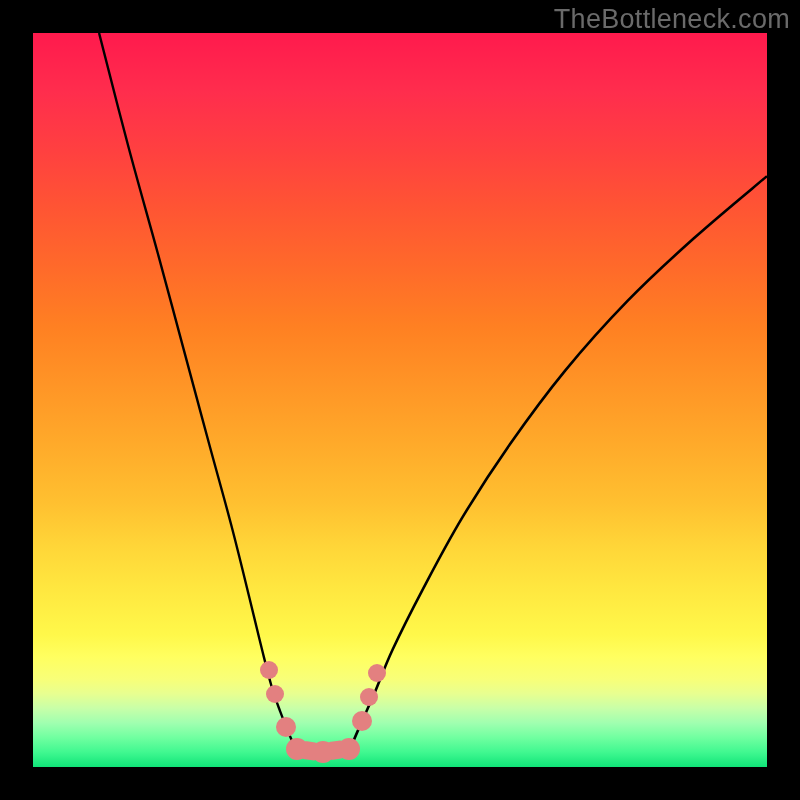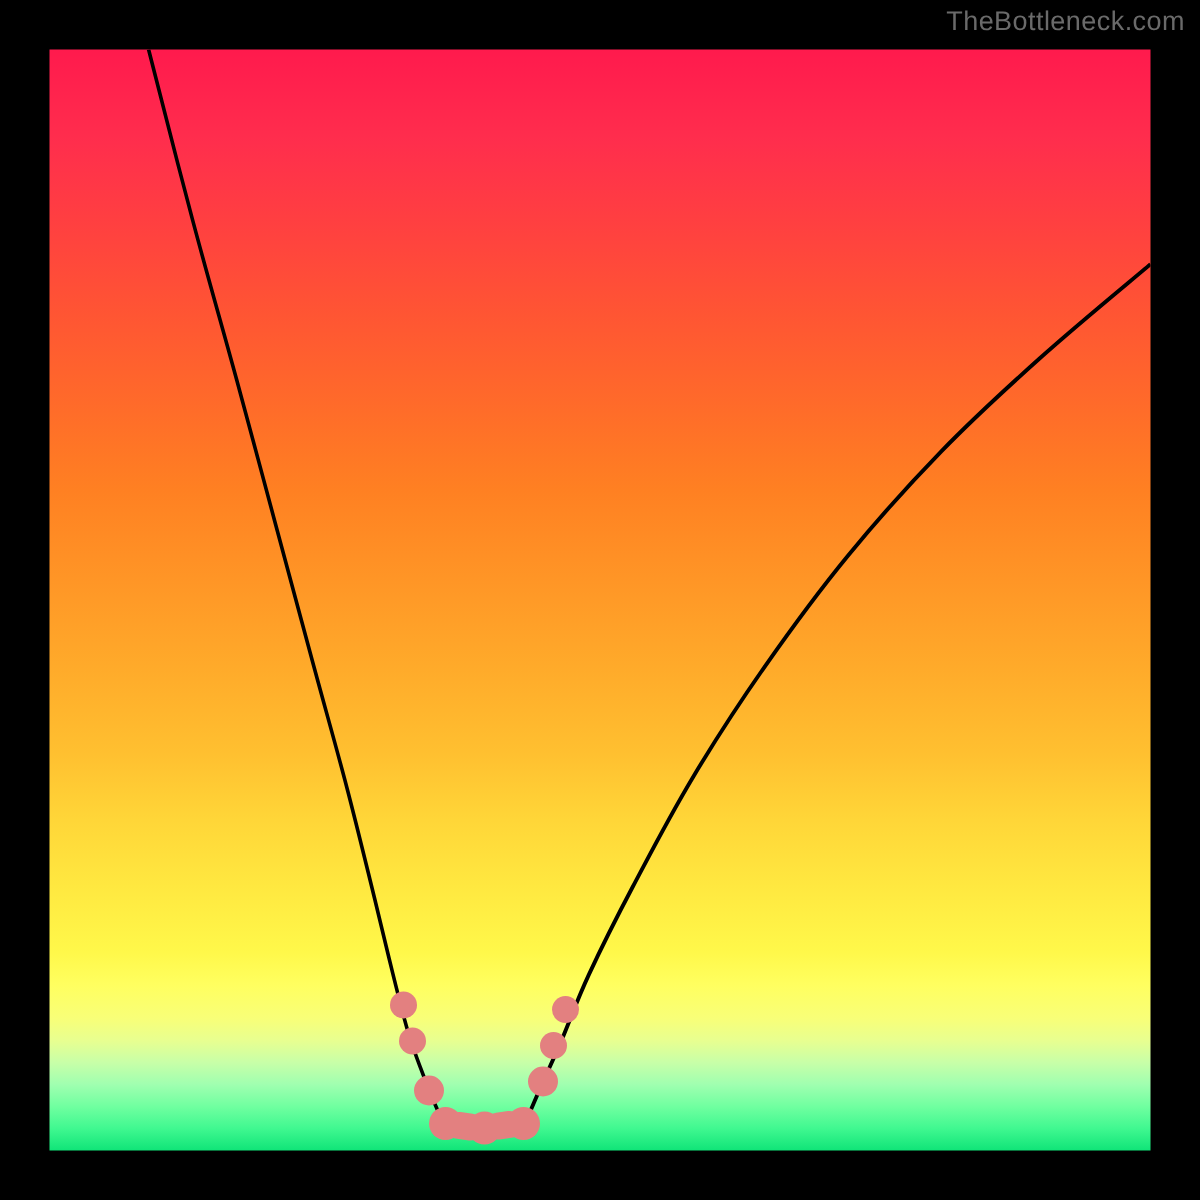"TheBottleneck.com" .watermark { font-size: 18px -> 27px }
